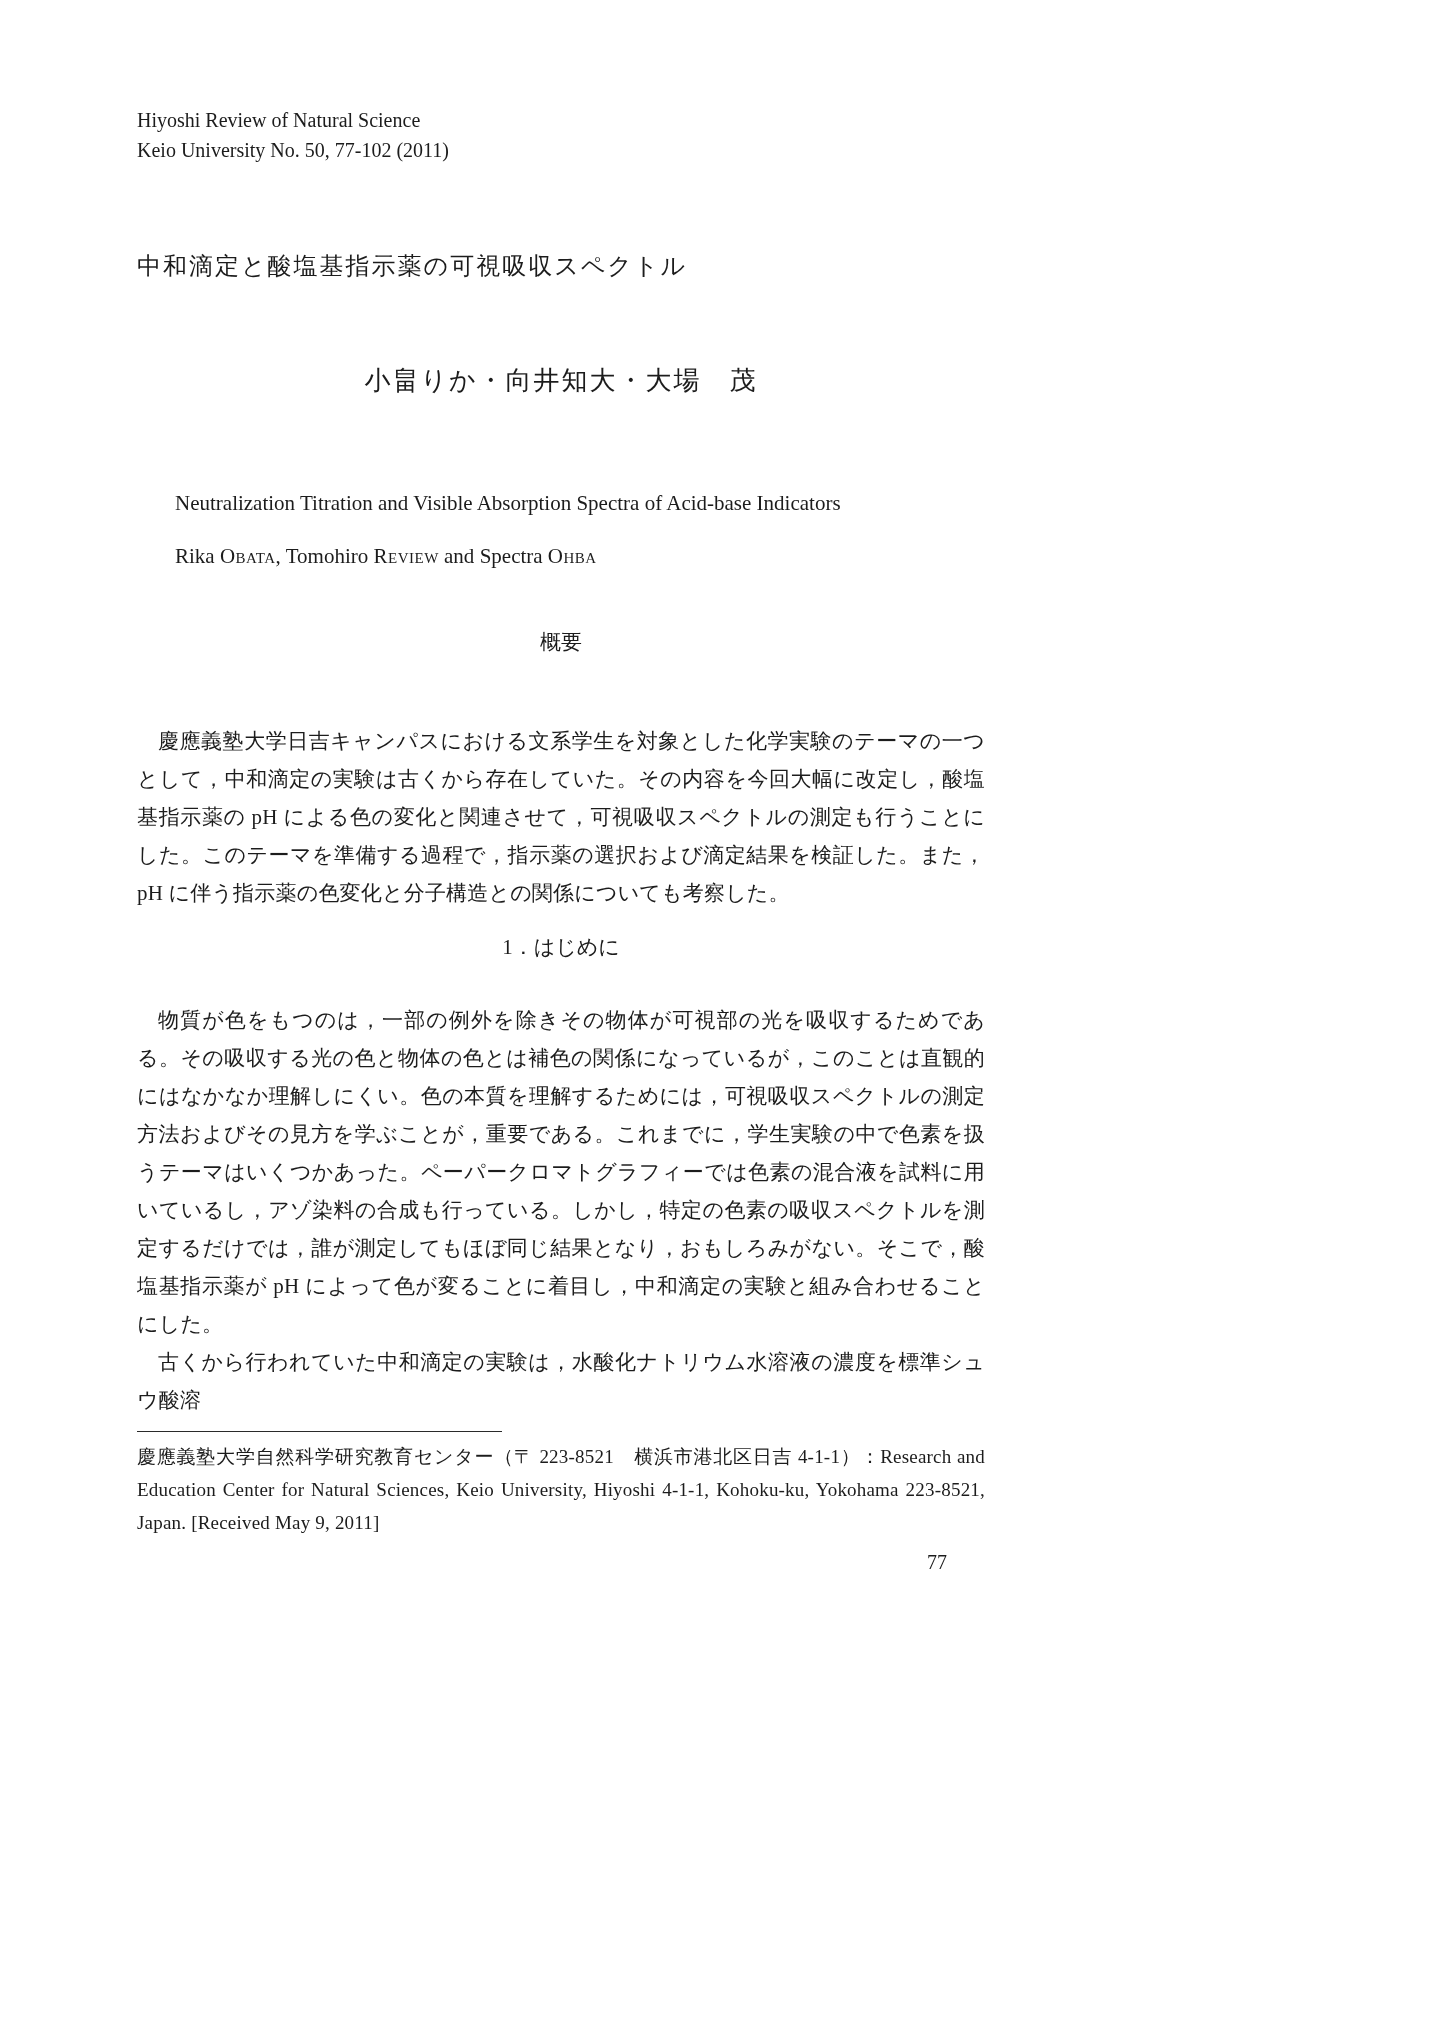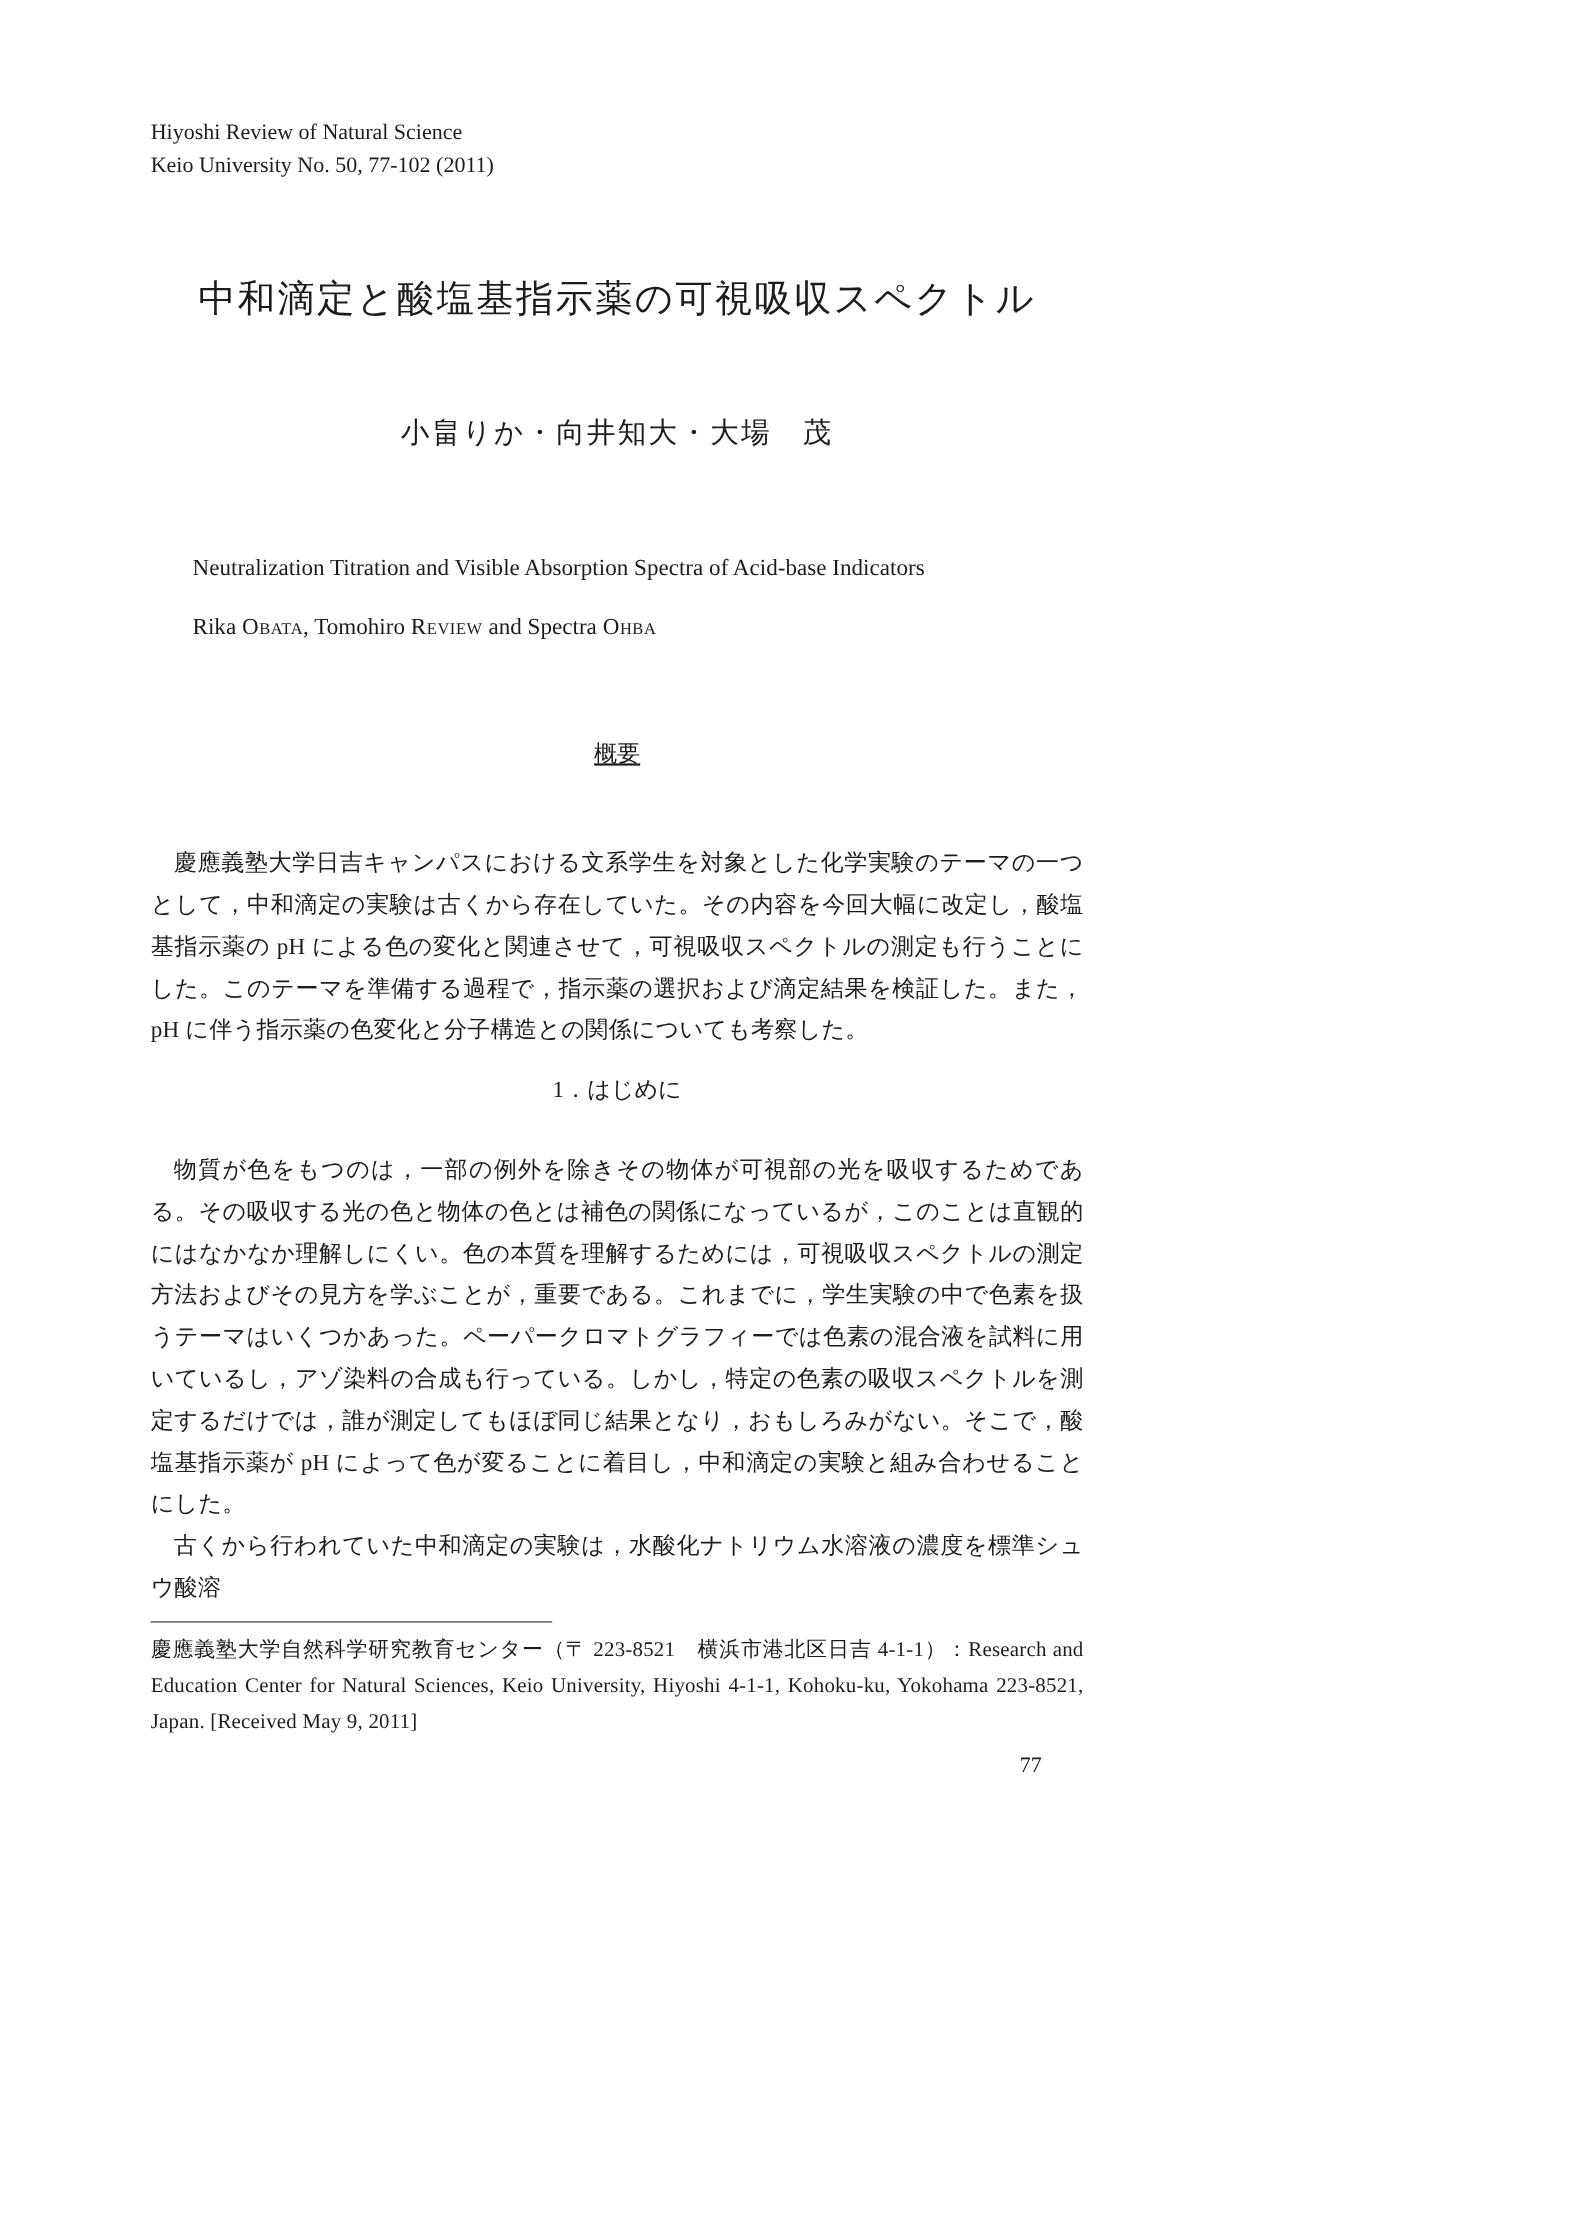"中和滴定と酸塩基指示薬の可視吸収スペクトル" .title-ja { font-size: 34px -> 24px; text-align: center -> none }
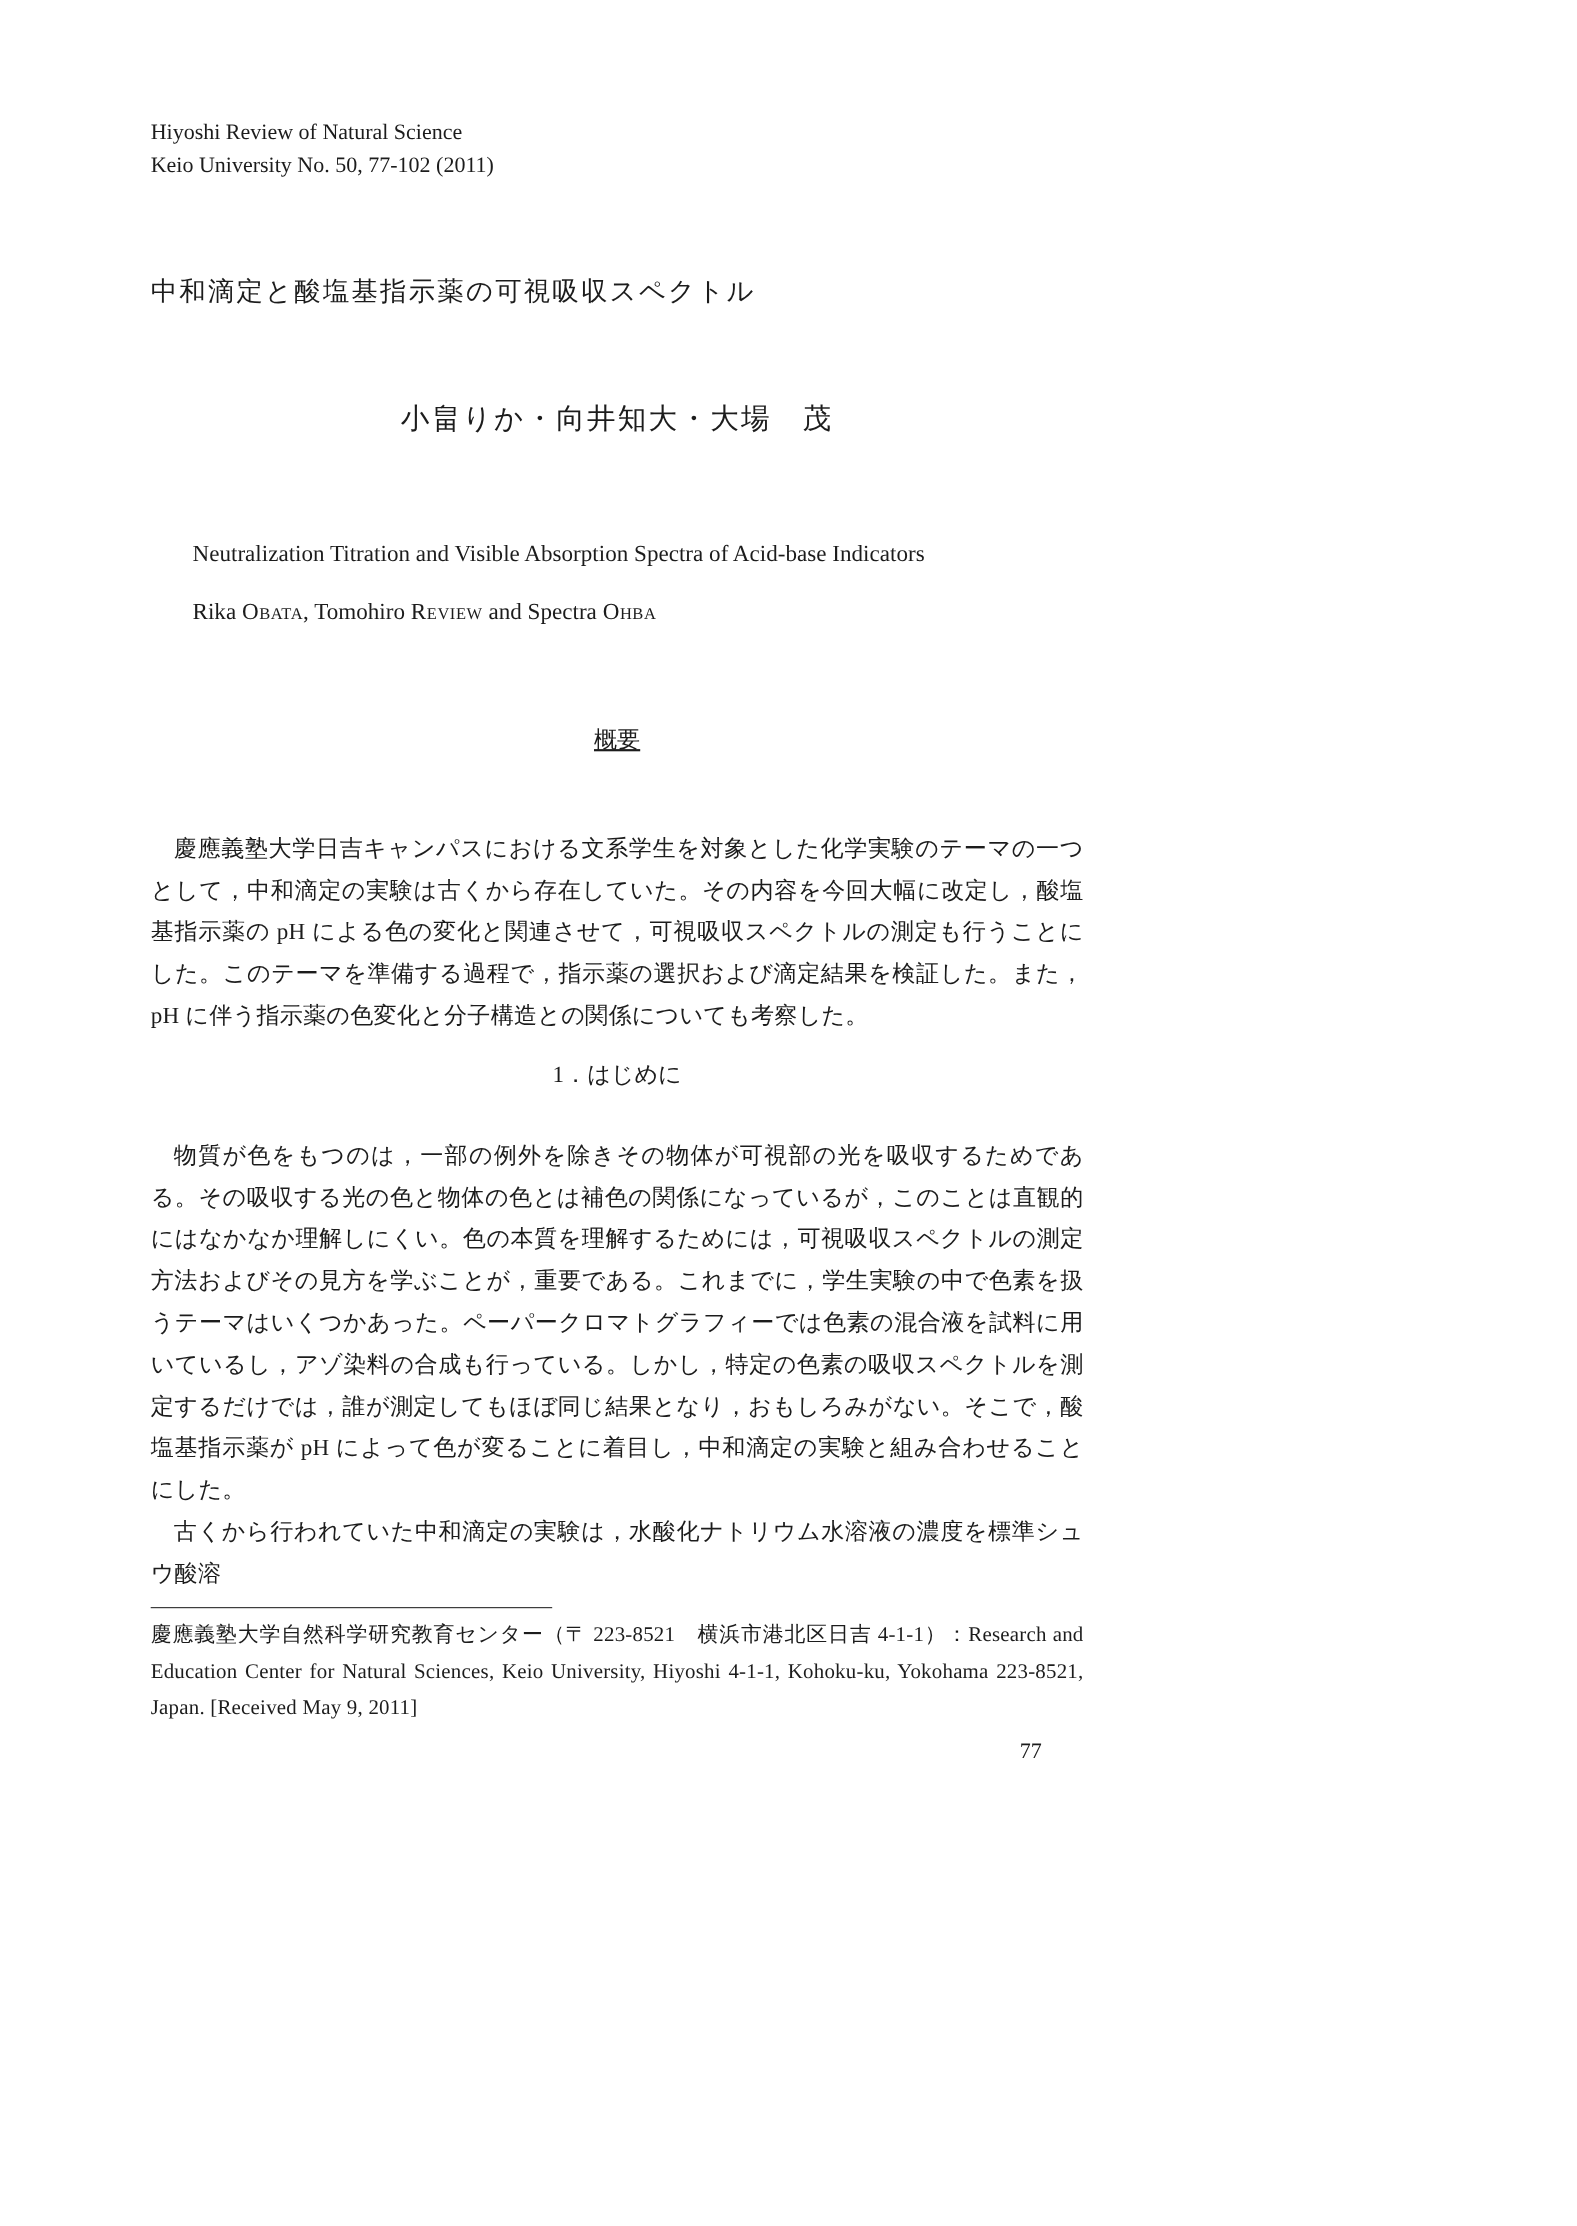"概要" .abstract-heading { margin-top: 88px -> 58px; text-decoration: underline -> none }
